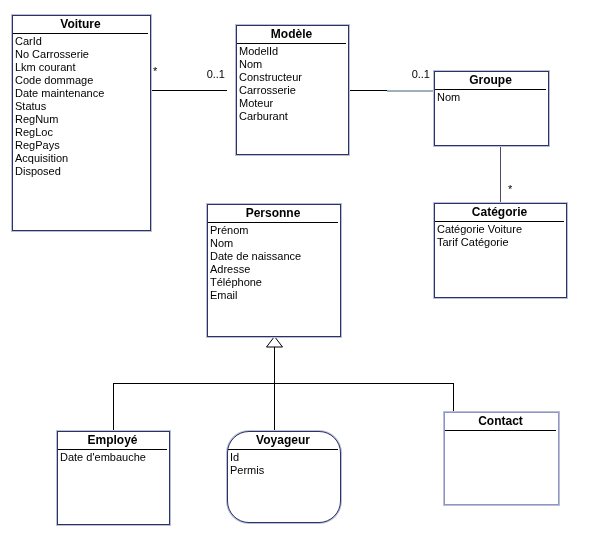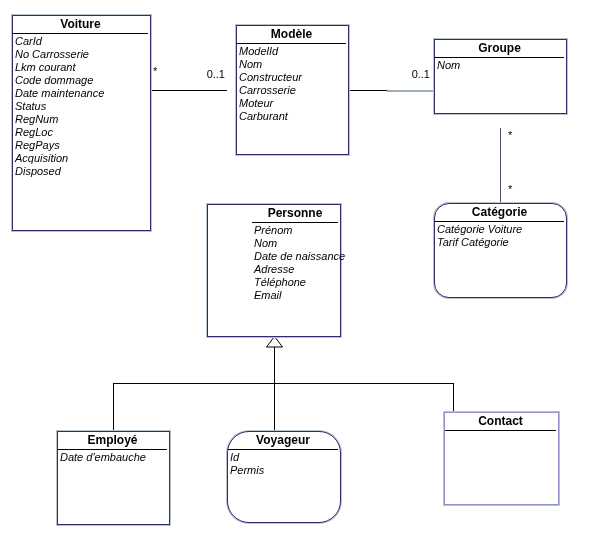"CarId" .uml-attrs { font-style: italic -> none }
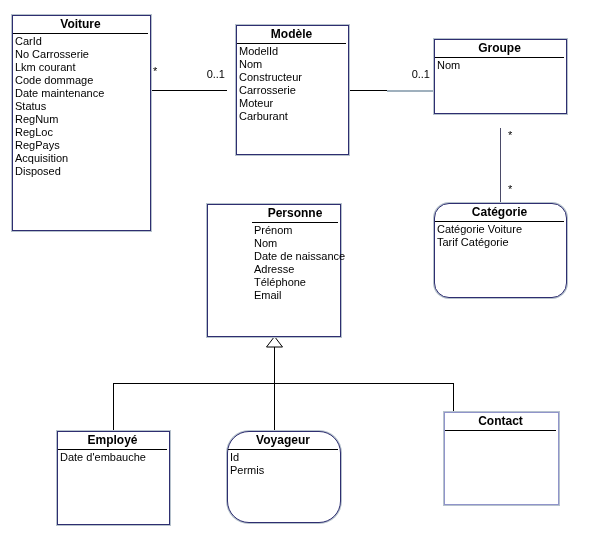"Groupe" div.uml-class { top: 39px -> 71px; width: 133px -> 115px }
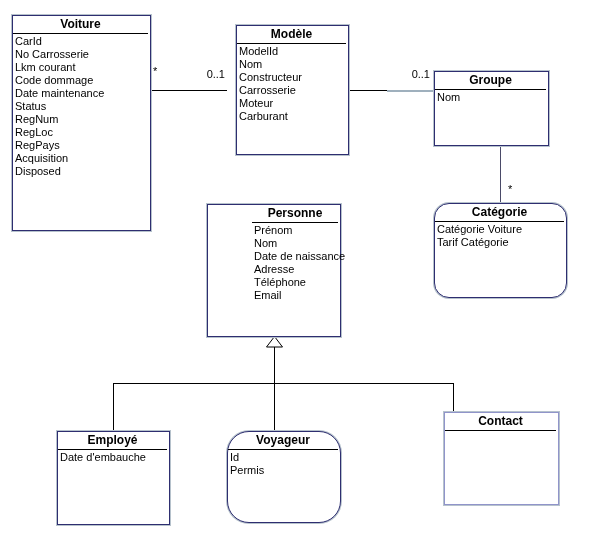"Personne" div.uml-class { padding-left: 44px -> none }
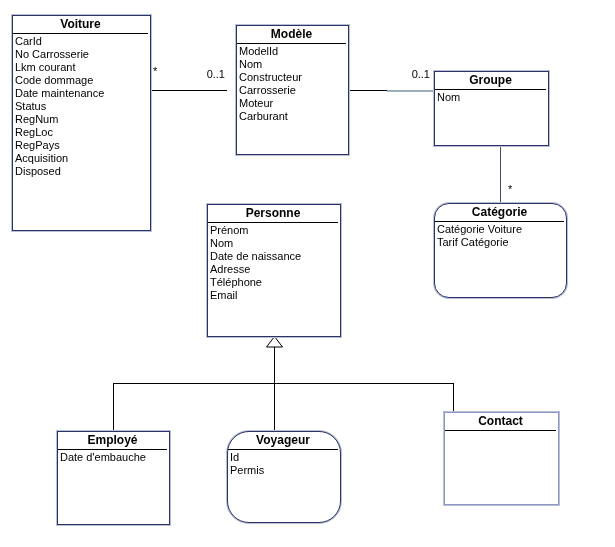"Catégorie" div.uml-class { border-radius: 15px -> none }
